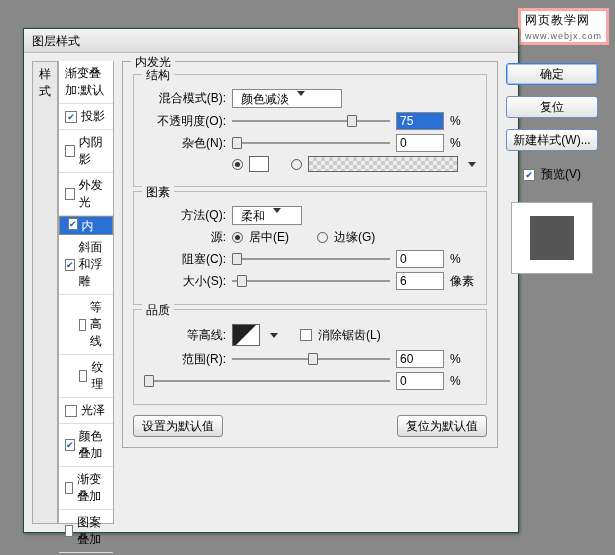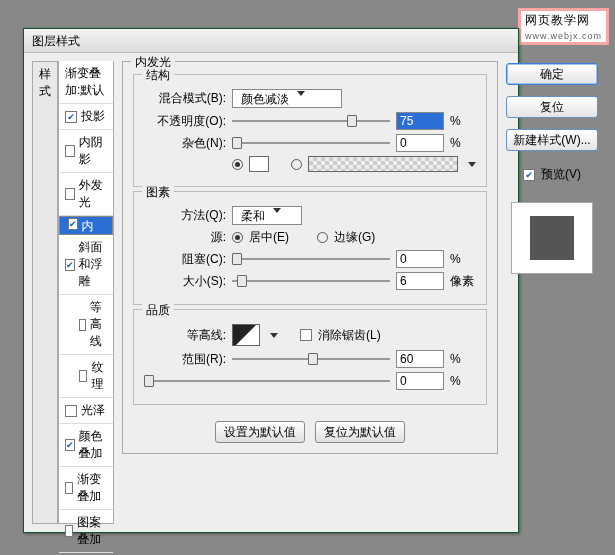"设置为默认值" .btnrow { justify-content: center -> space-between; margin-top: 16px -> 10px }
